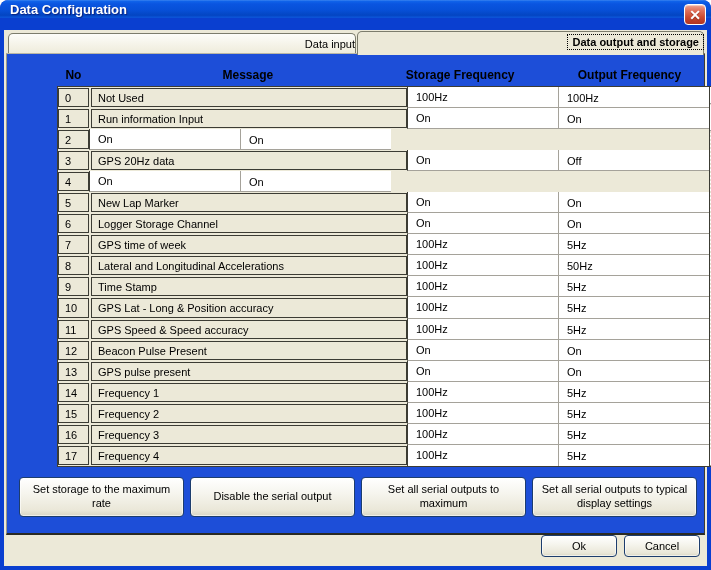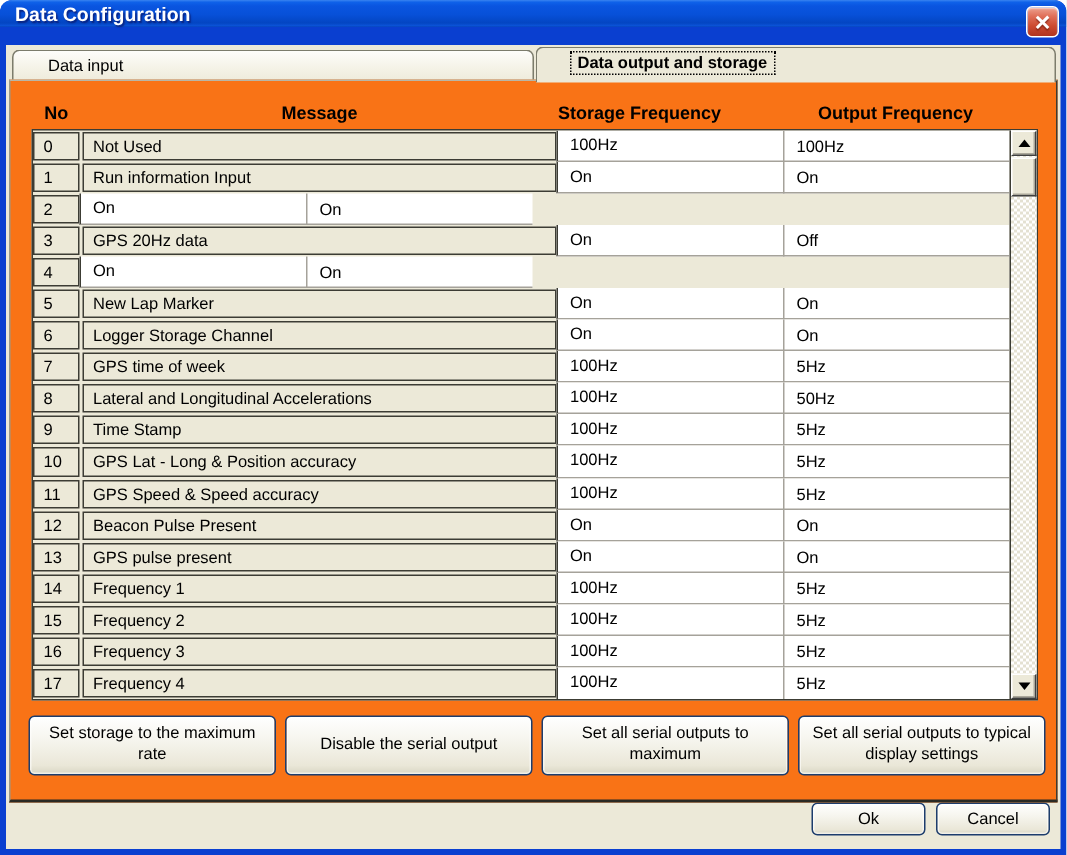"Data input" .tab { text-align: left -> right }
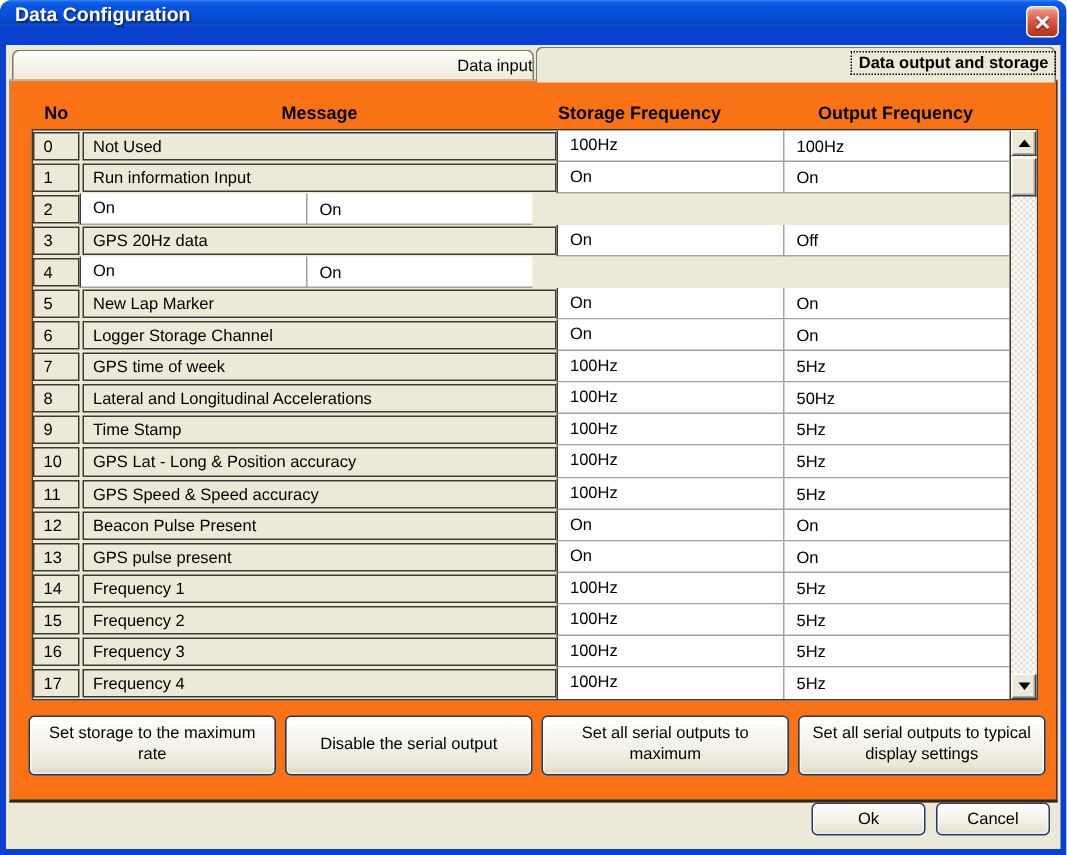"No" .panel { background: #f97316 -> #1d4ed8; padding-left: none -> 36px }
